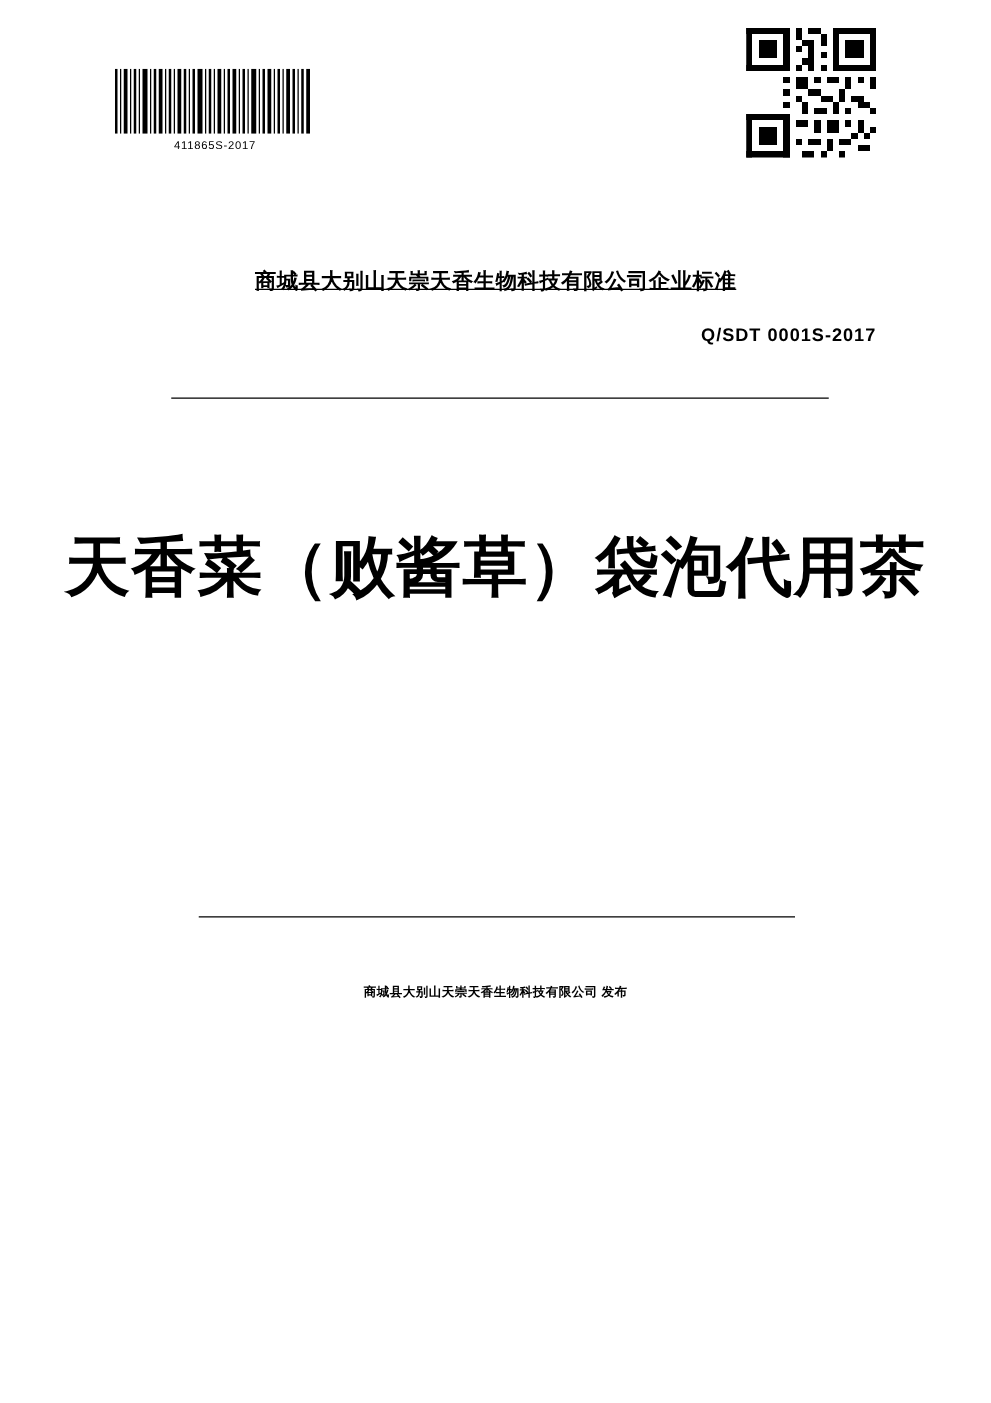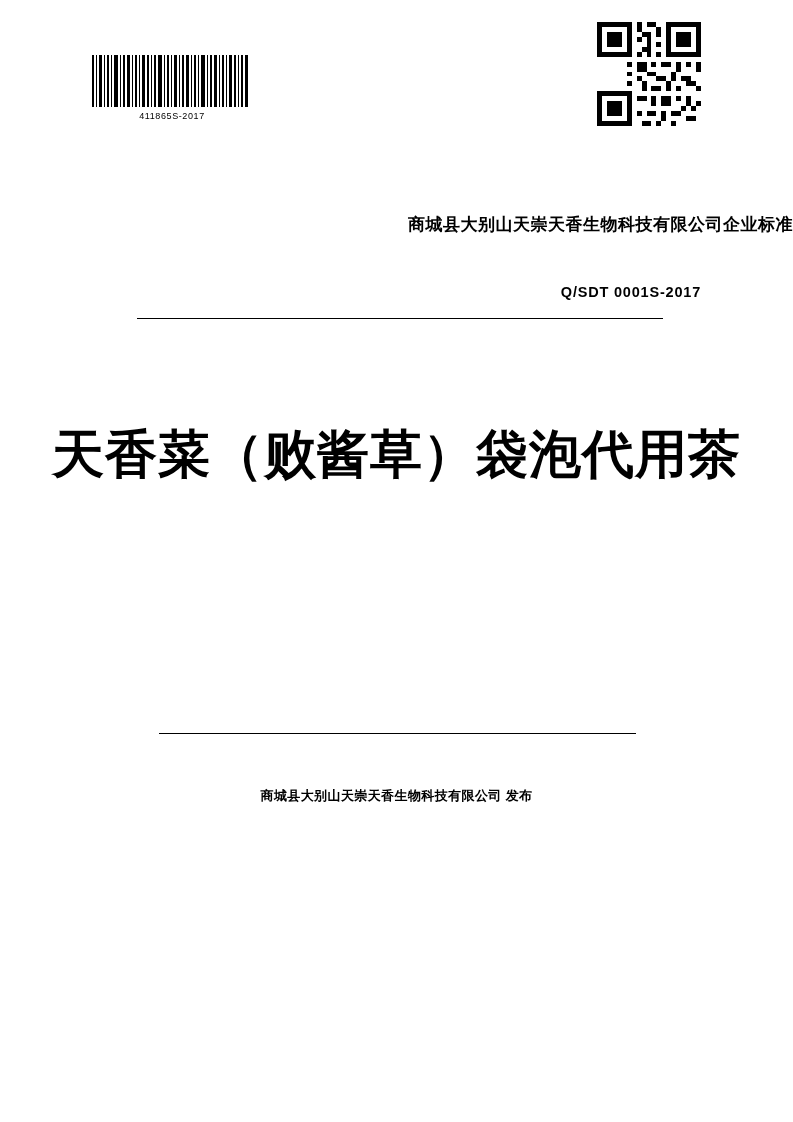"商城县大别山天崇天香生物科技有限公司企业标准" .company-standard { text-align: right -> center; text-decoration: none -> underline }
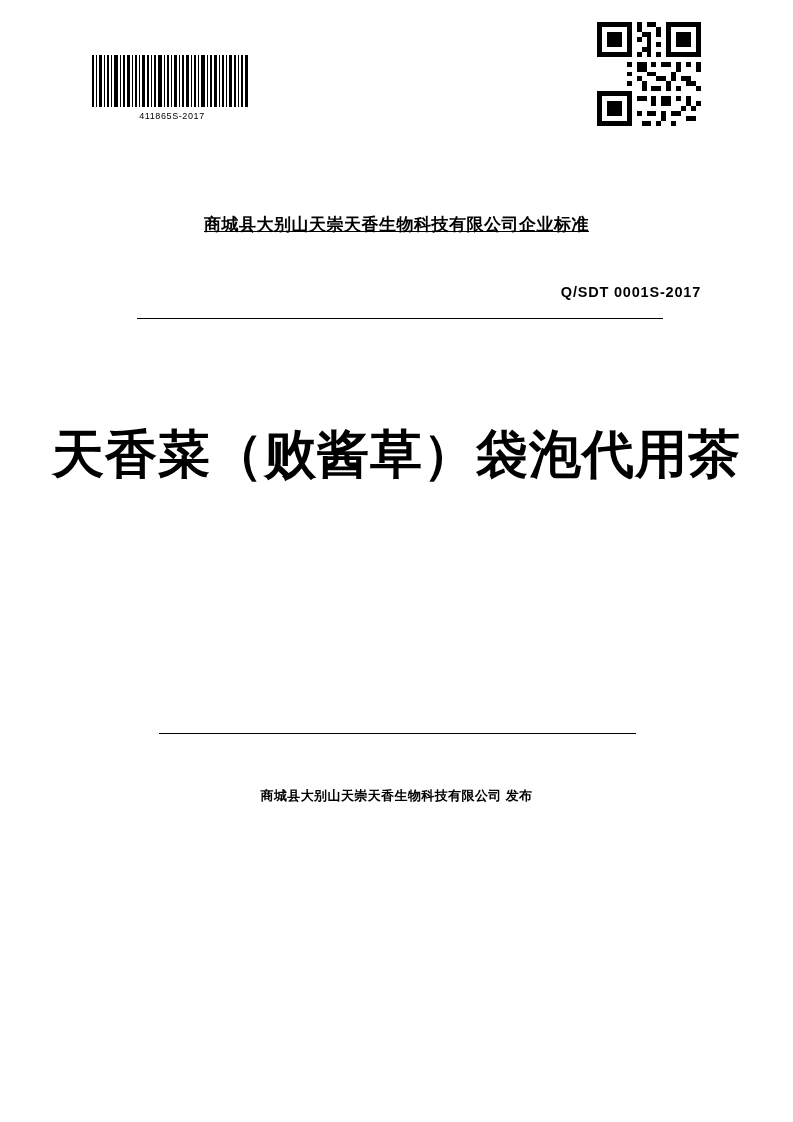"Q/SDT 0001S-2017" .std-code { margin-top: 23px -> none }
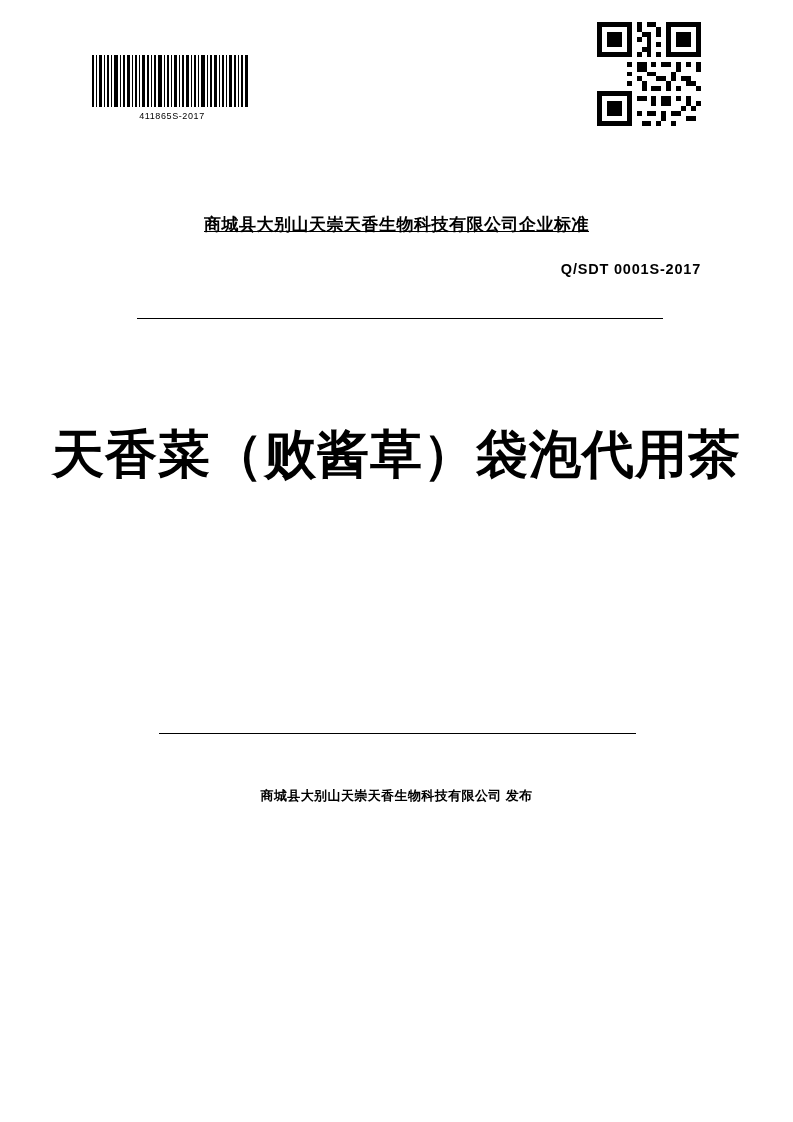"商城县大别山天崇天香生物科技有限公司 发布" .publisher { font-size: 13px -> 10px }
